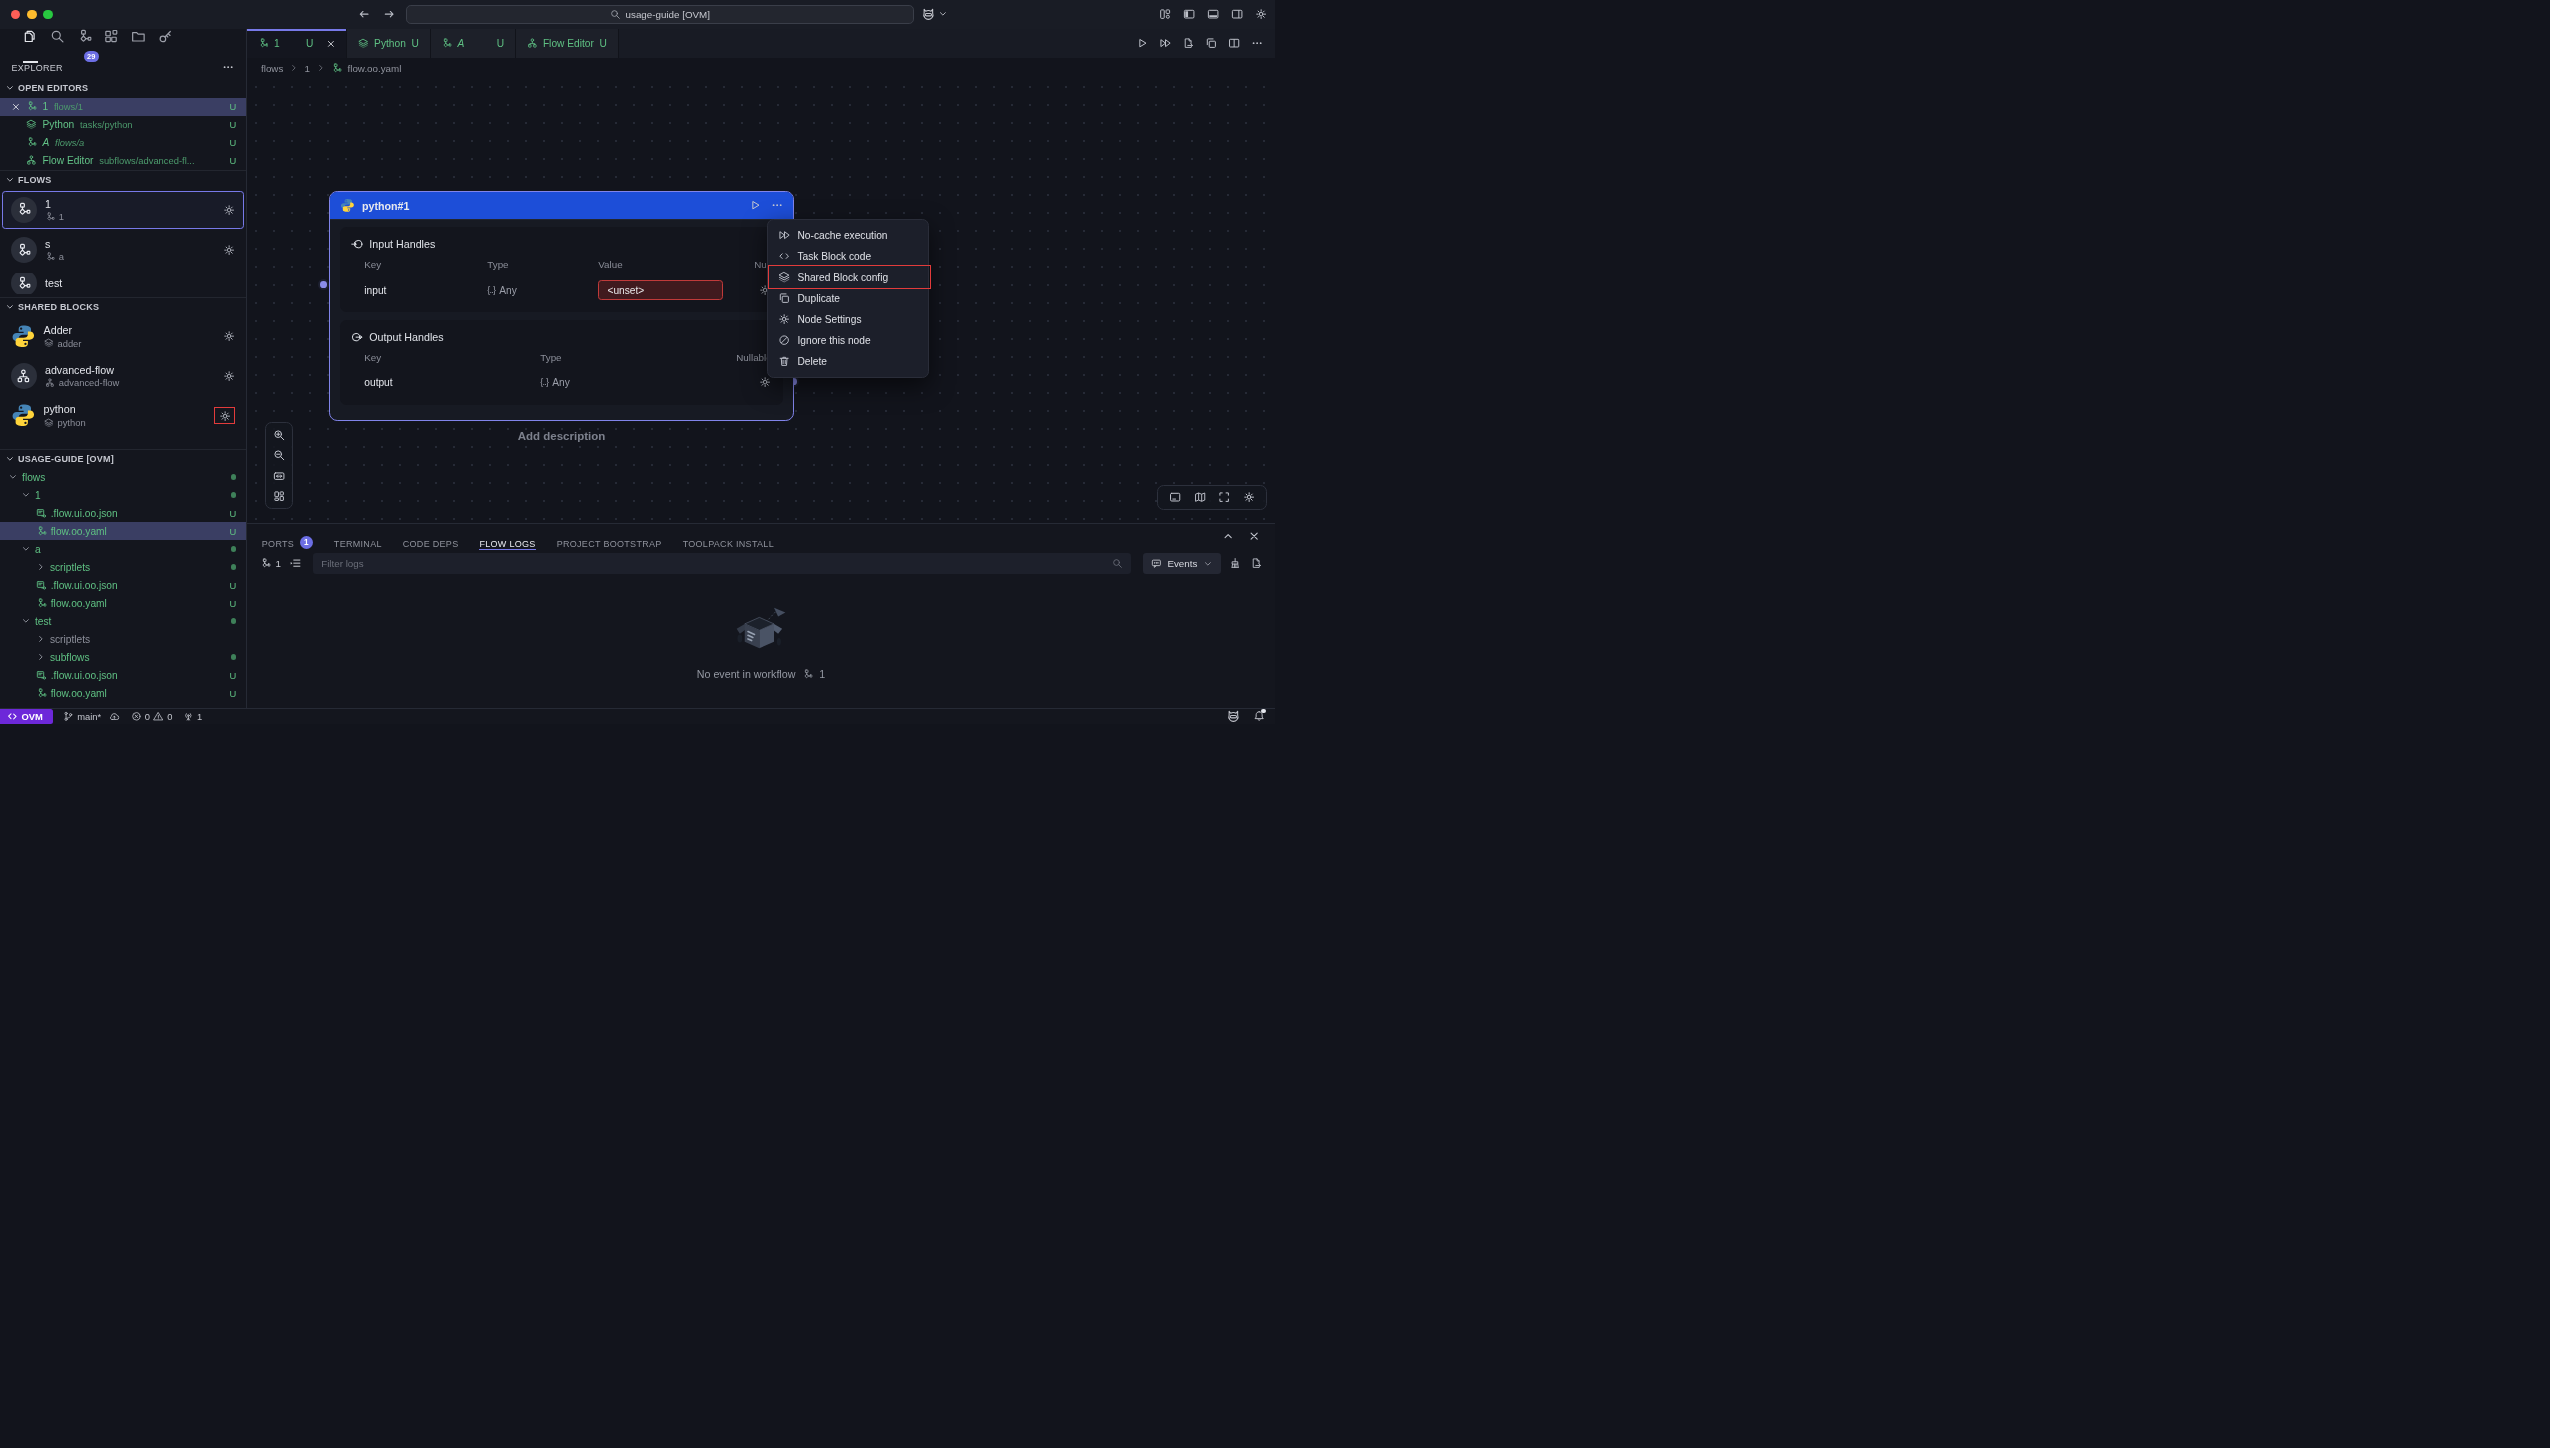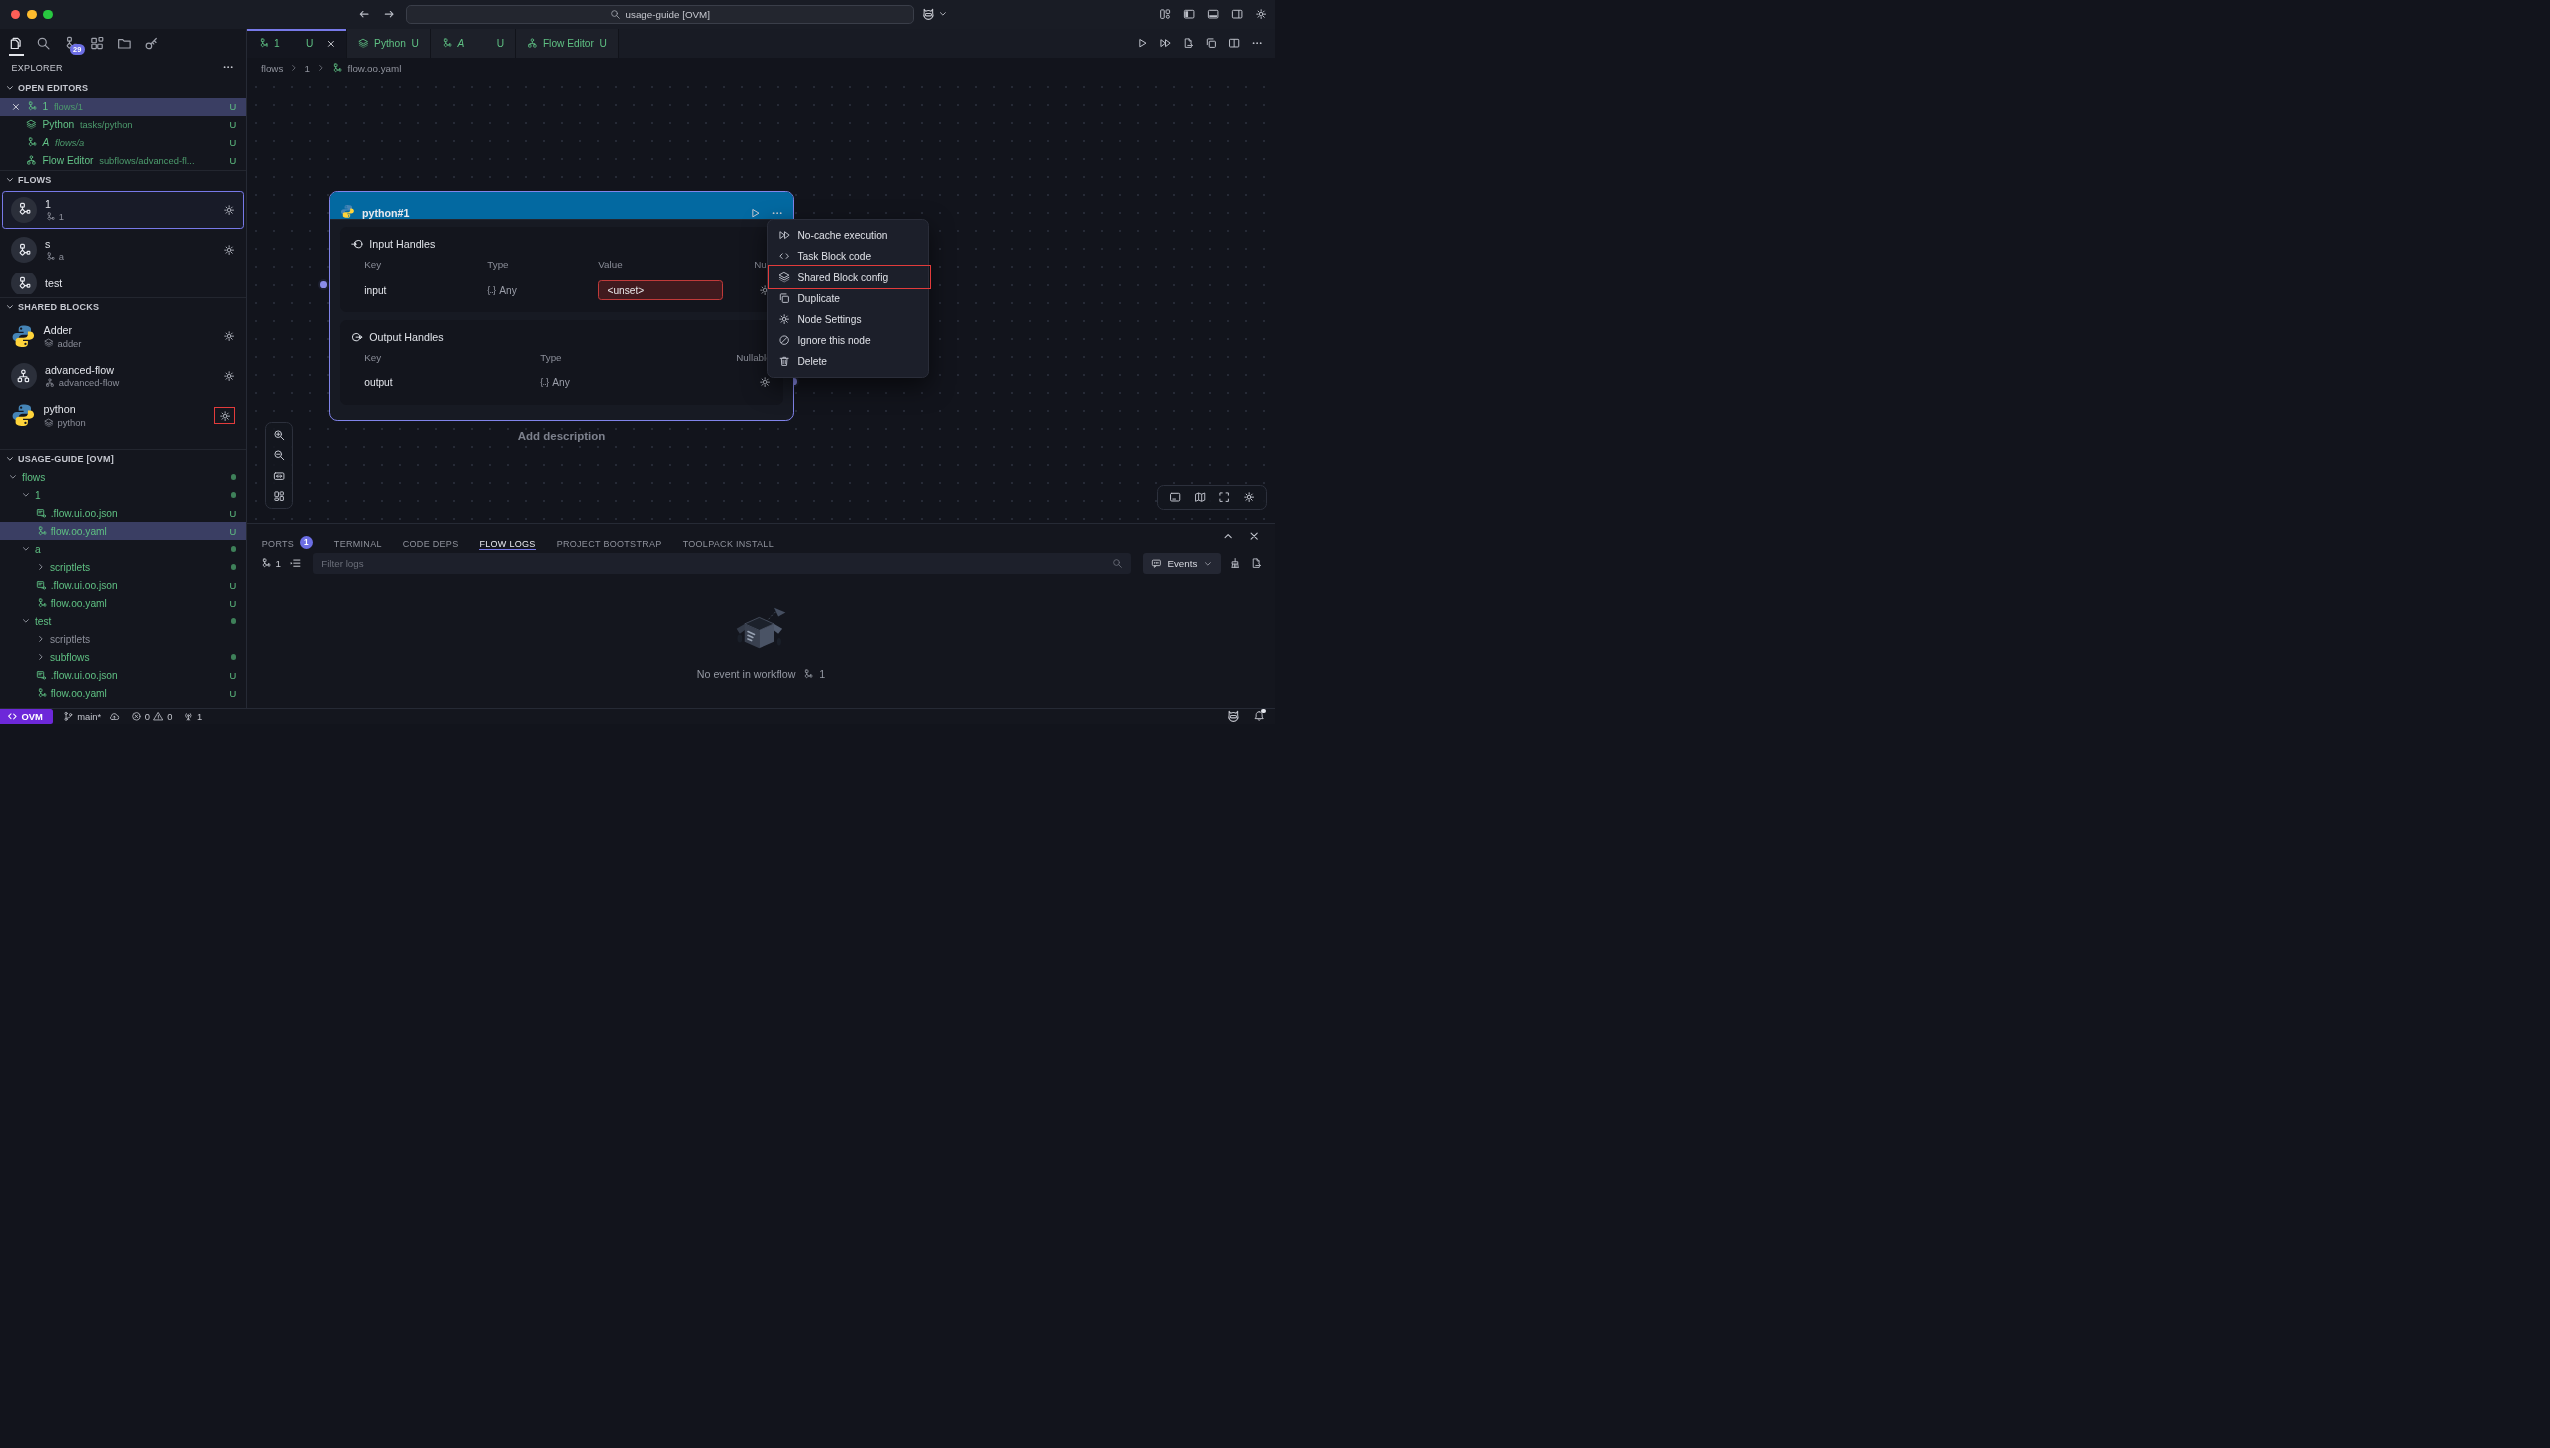"29" .actrow { align-items: center -> none; padding: 0 9px -> 0 23px }
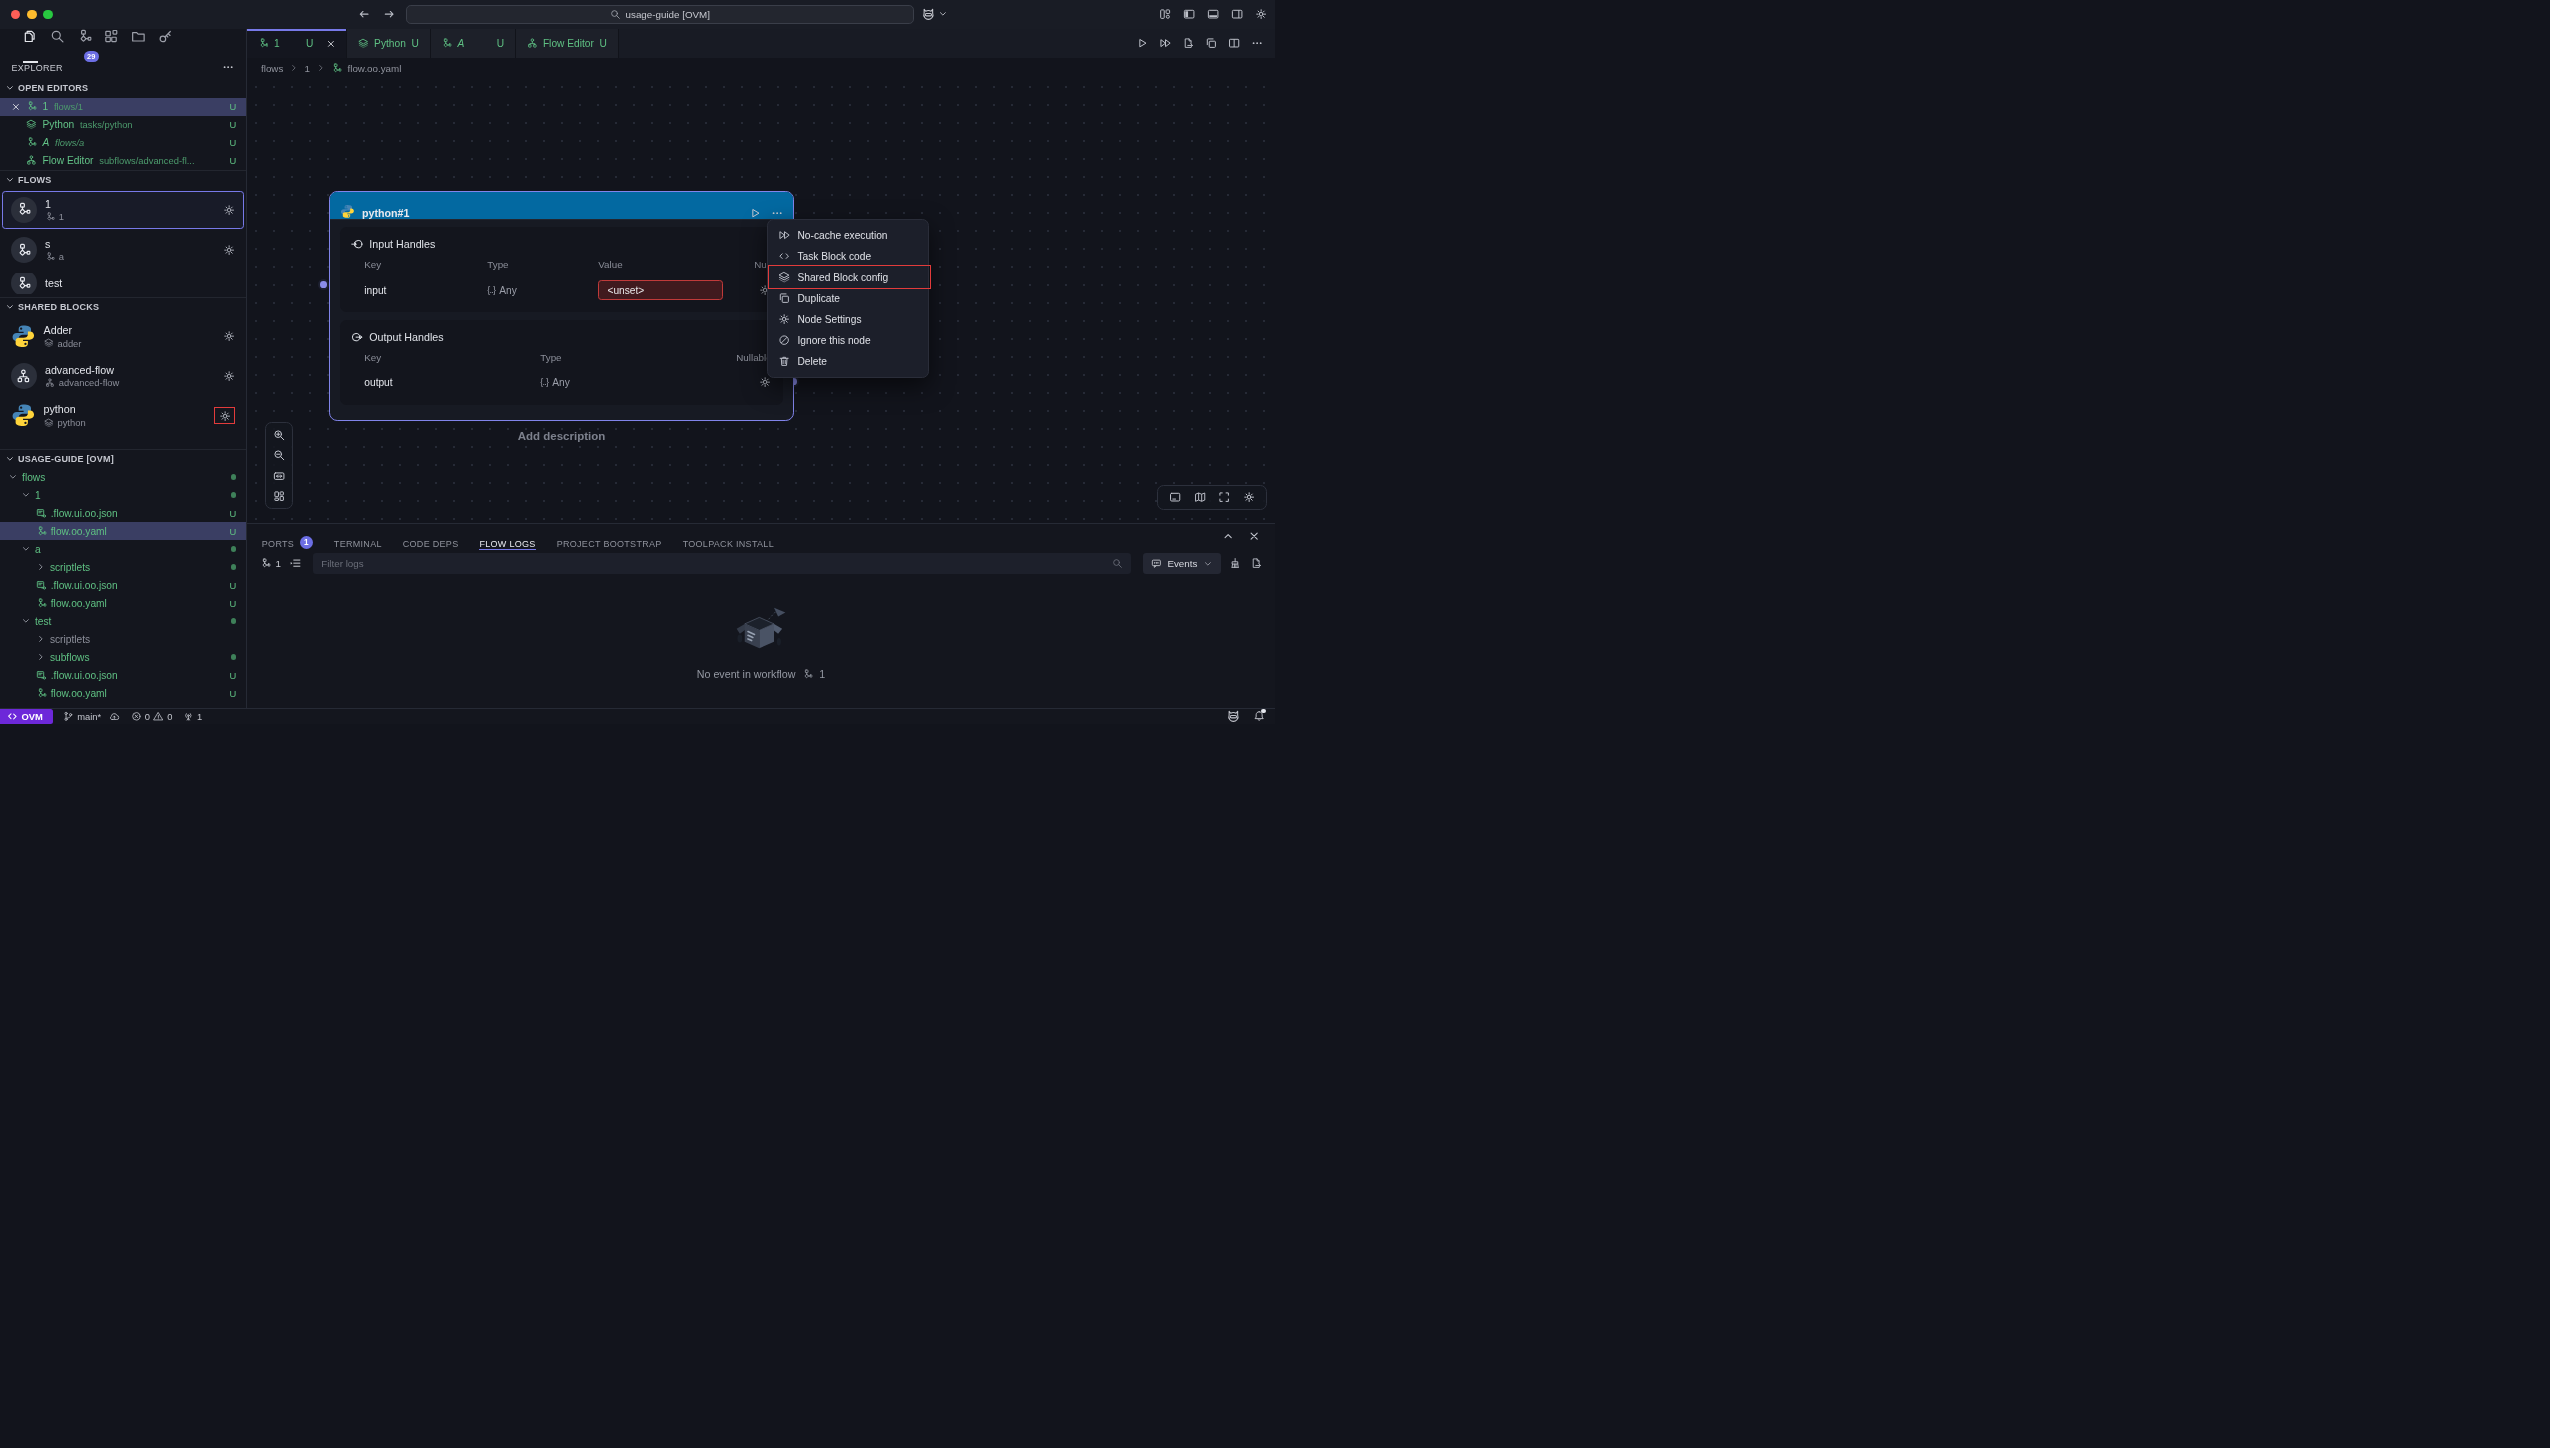"python#1" .nhead { align-items: flex-end -> center; background: #0369a1 -> #1d4ed8 }
